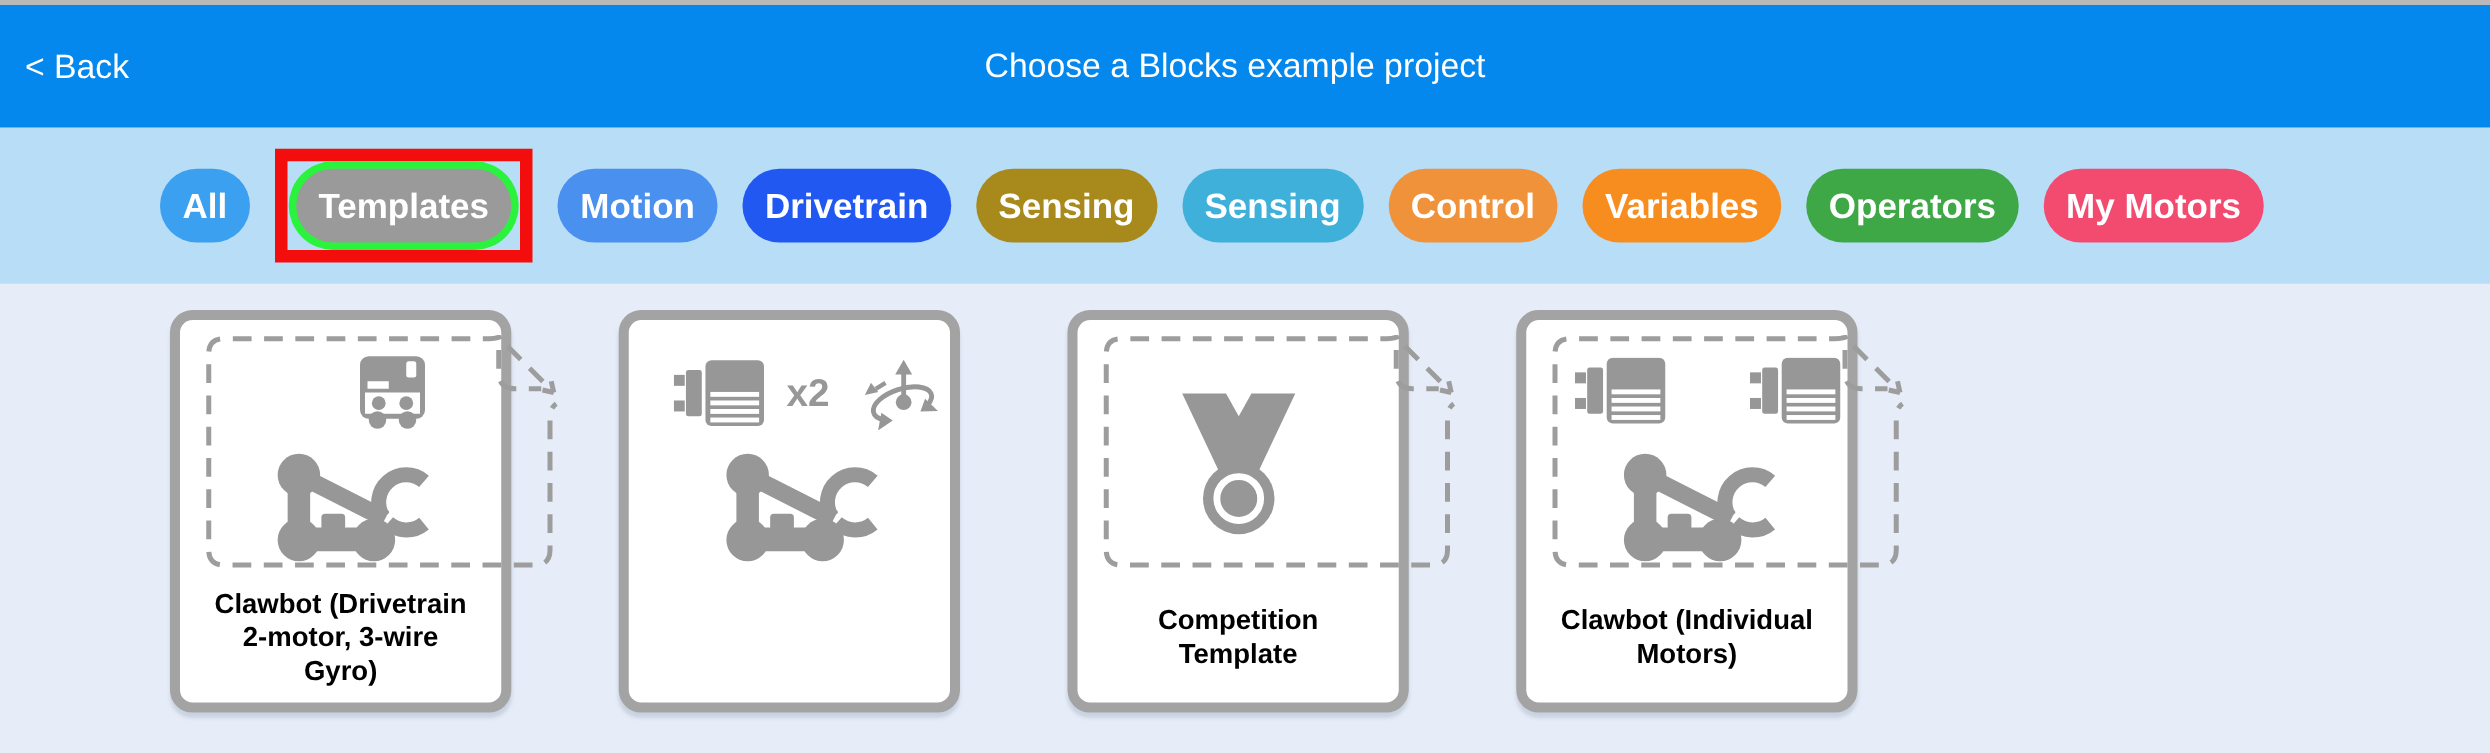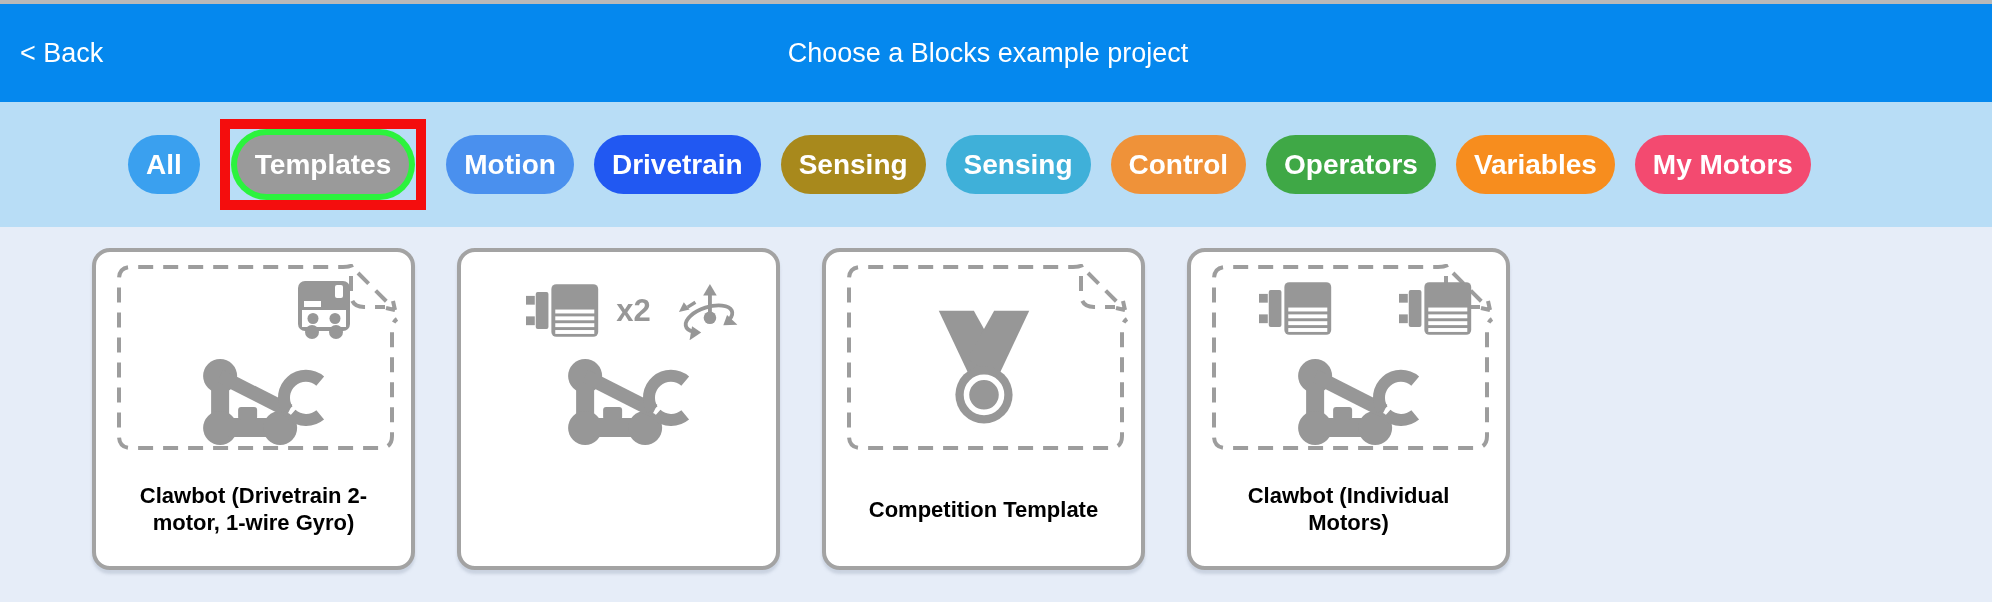"Operators" button.pill { order: before "Variables" -> after "Variables" }
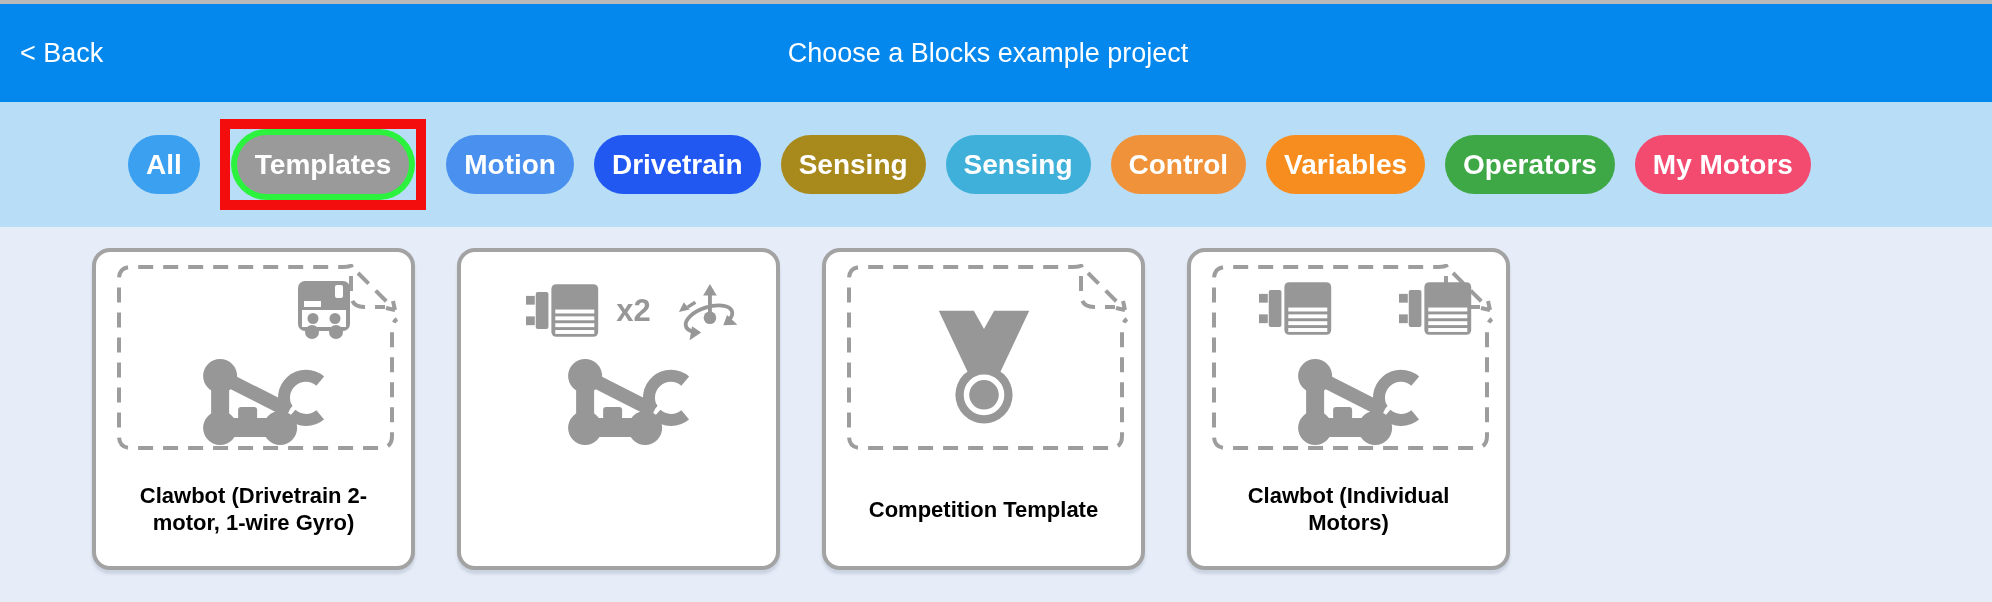"x2" .card { border: 4px solid #a3a3a3 -> 8px solid #a3a3a3; margin-left: none -> 44px; width: 323px -> 273px }
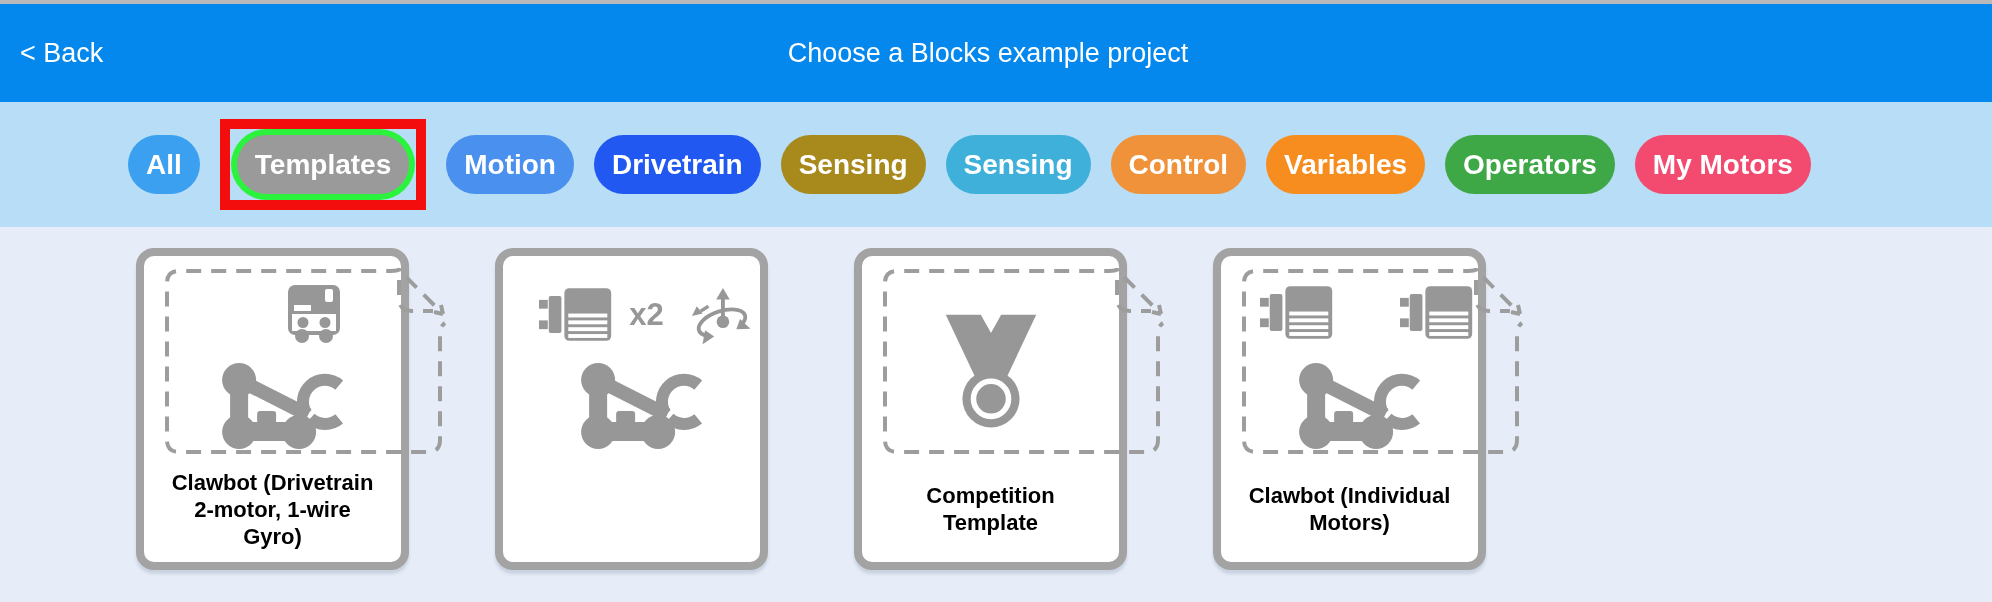"Clawbot (Drivetrain 2-motor, 1-wire" div.card-title { text: 1-wire -> 3-wire }
